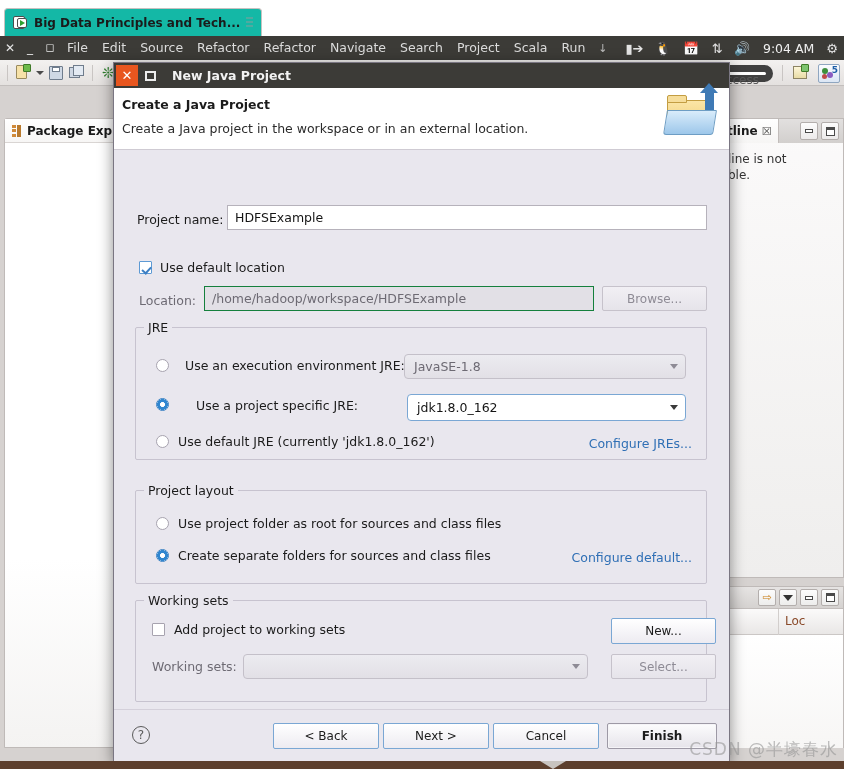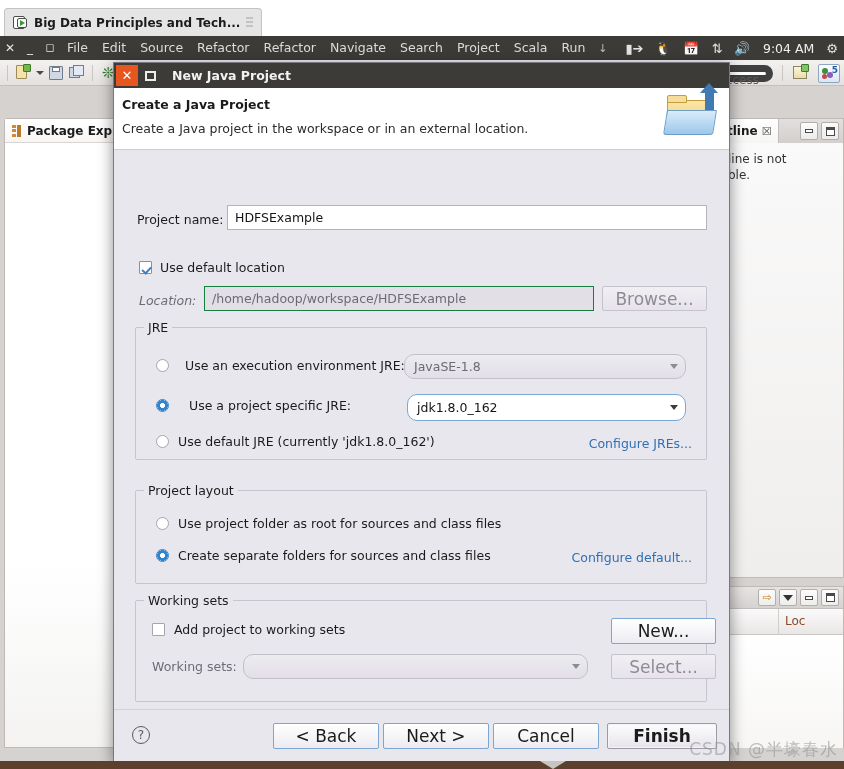"Big Data Principles and Tech..." .win-tab { background: #e5e5e5 -> #14b8a6 }
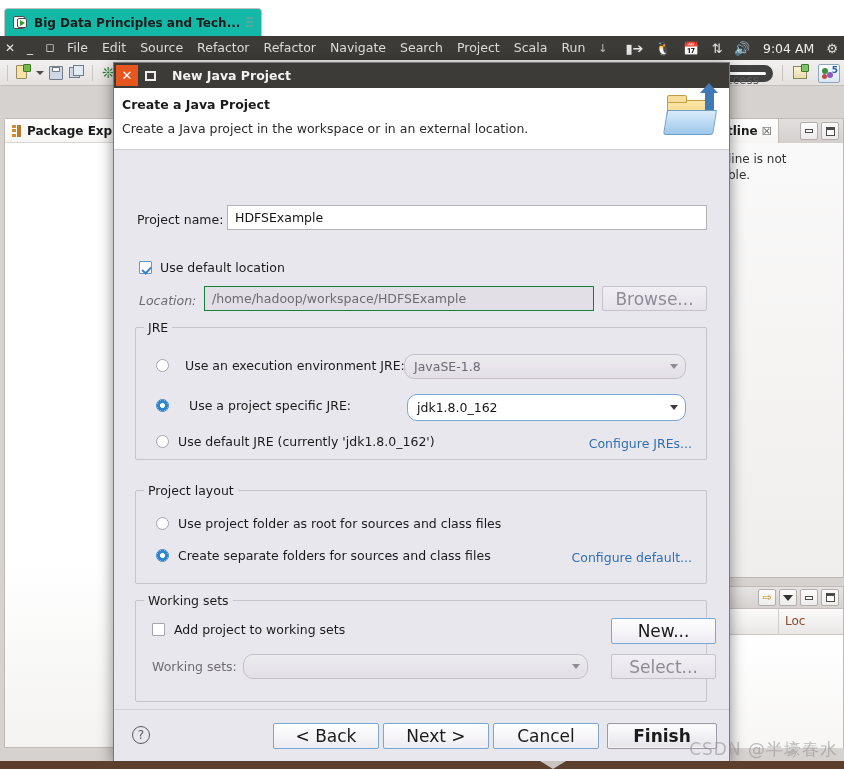"Location:" span.lbl { font-style: italic -> none }
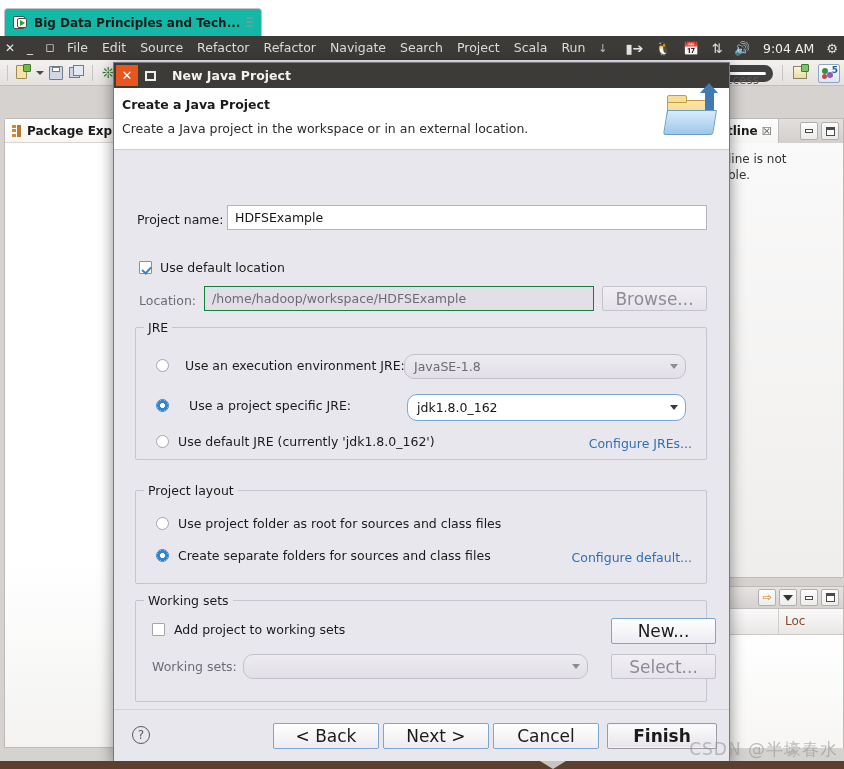"Browse..." .btn { font-size: 17px -> 12px }
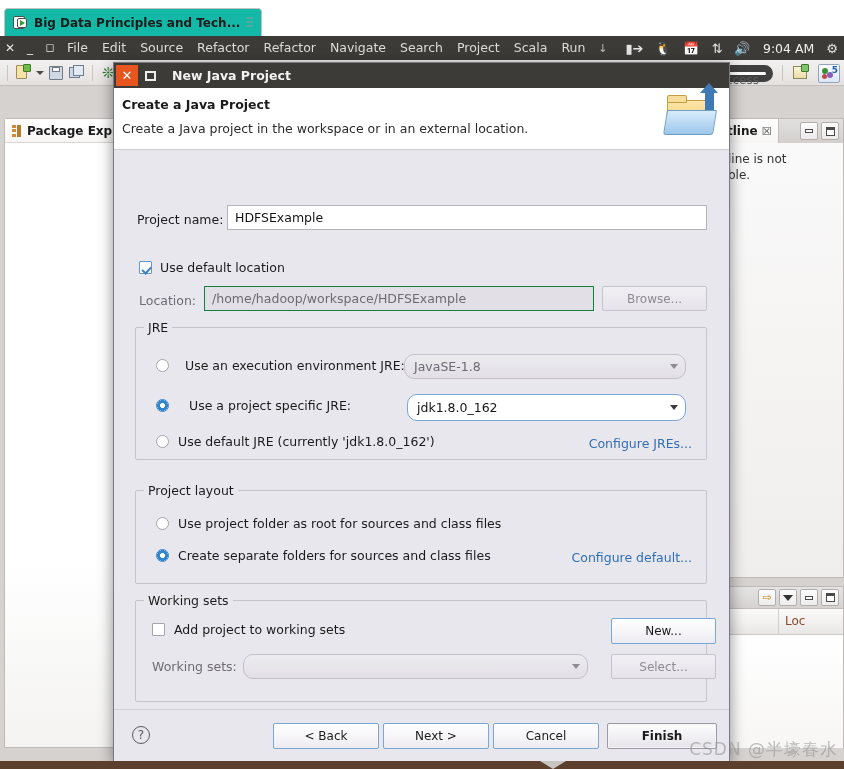"JavaSE-1.8" .combo { border-radius: 10px -> 4px }
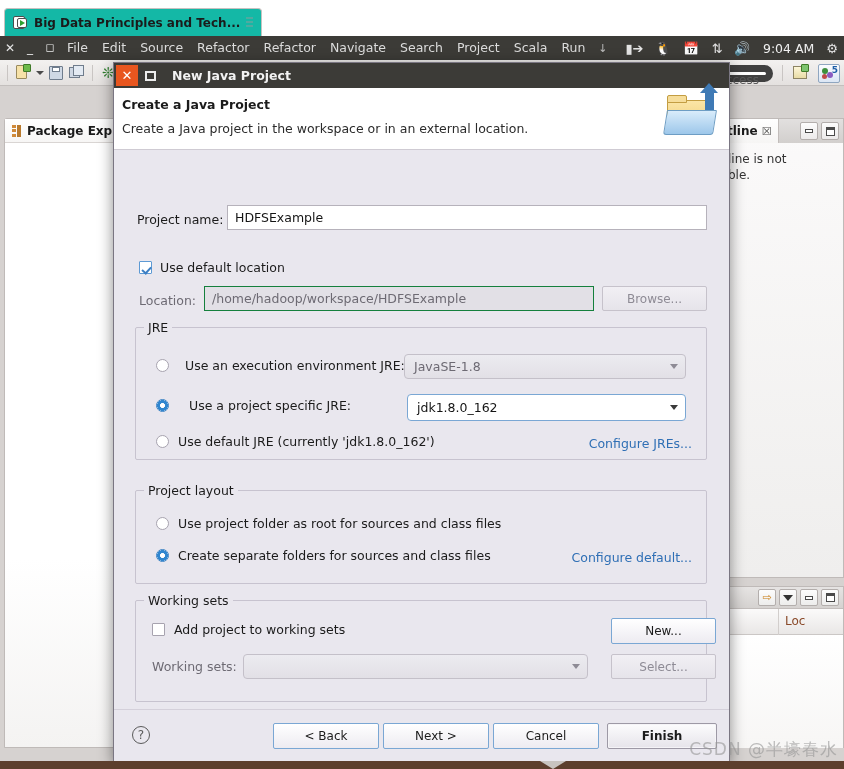"Use a project specific JRE:" div { align-items: center -> none; gap: 20px -> 27px }
